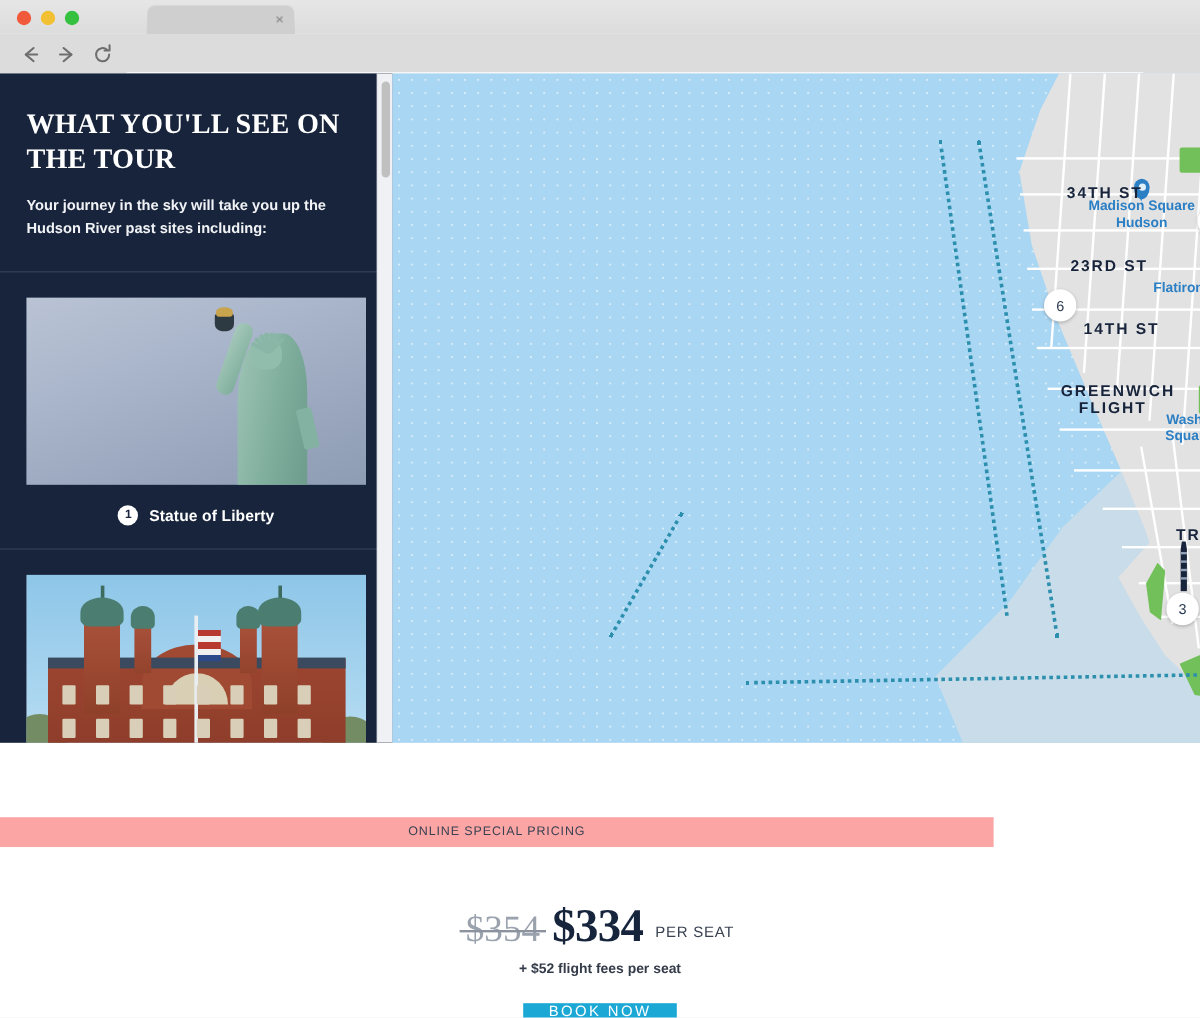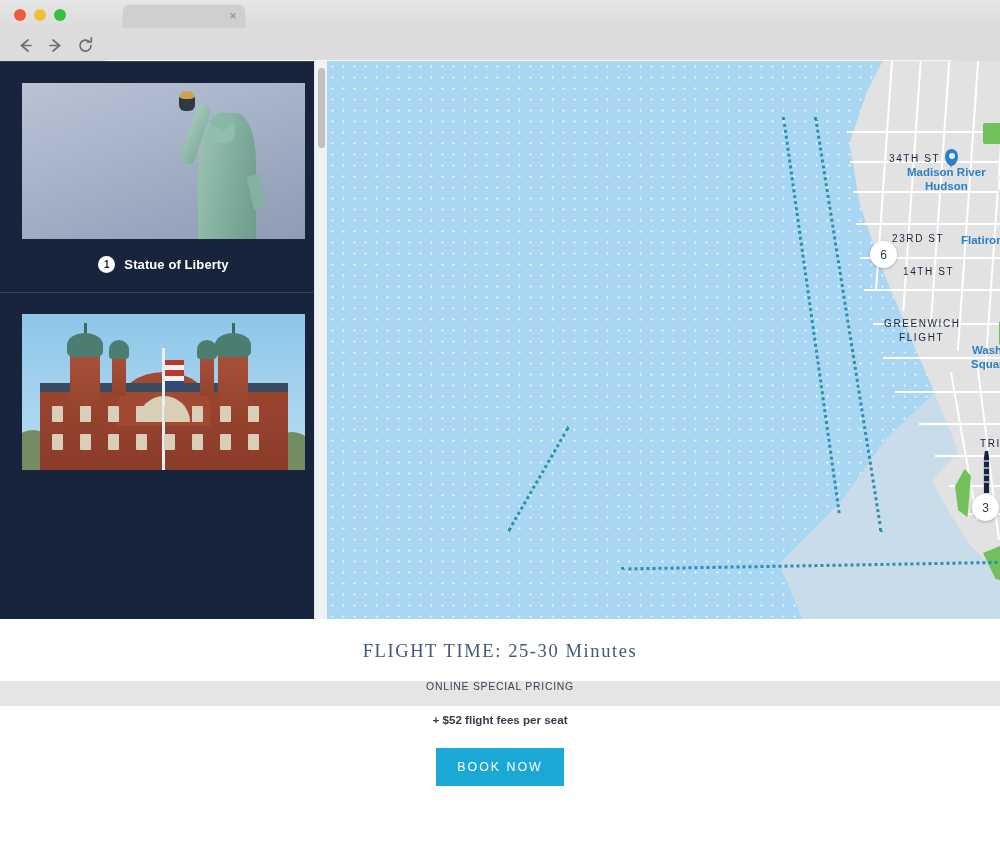"WHAT YOU'LL SEE ON THE" div.sb-head { html: none -> <div> <div>WHAT YOU'LL SEE ON THE TOUR</div> <div>Your journey in the sky will take you up the Hudson River past sites including:</div> </div> }
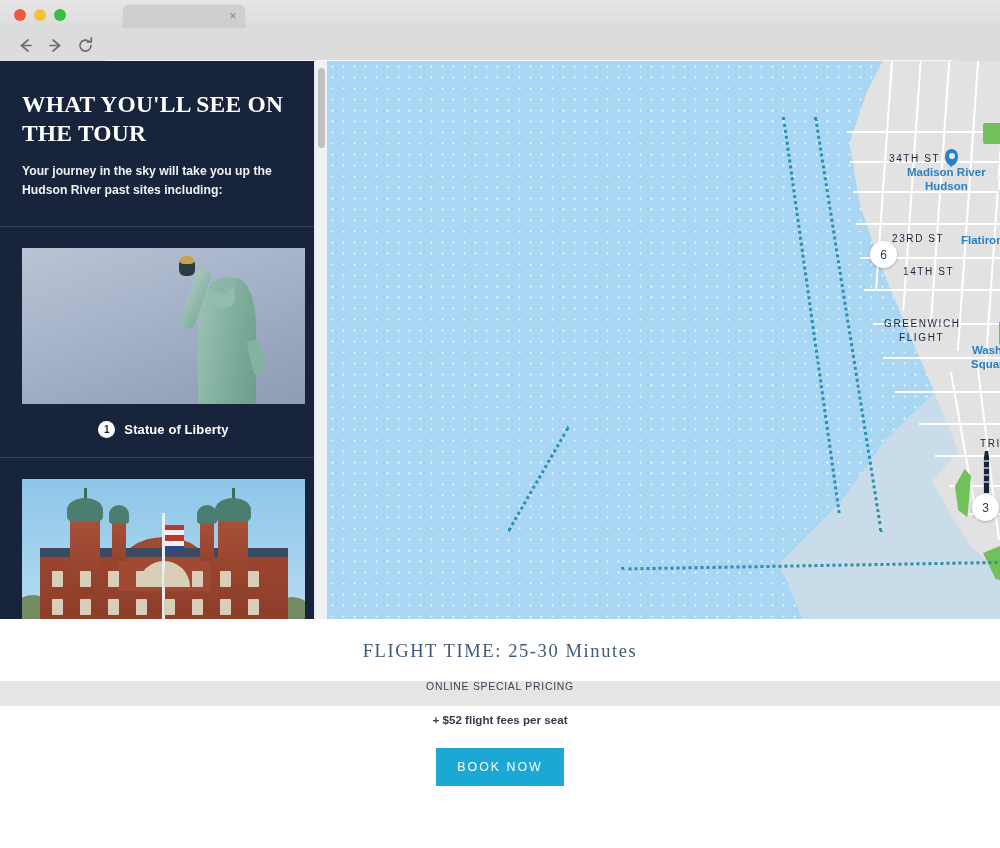"34TH ST" .map-label { font-size: 10px -> 13px; font-weight: 400 -> 700 }
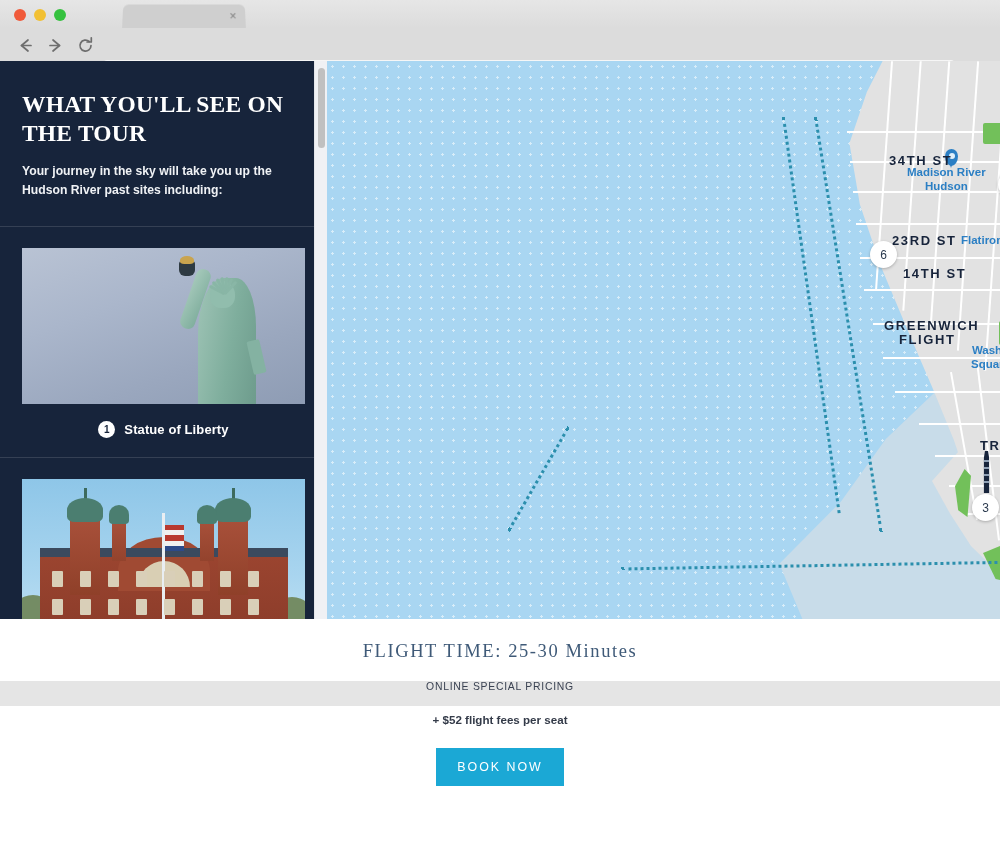"Madison River" span { text: River -> Square }
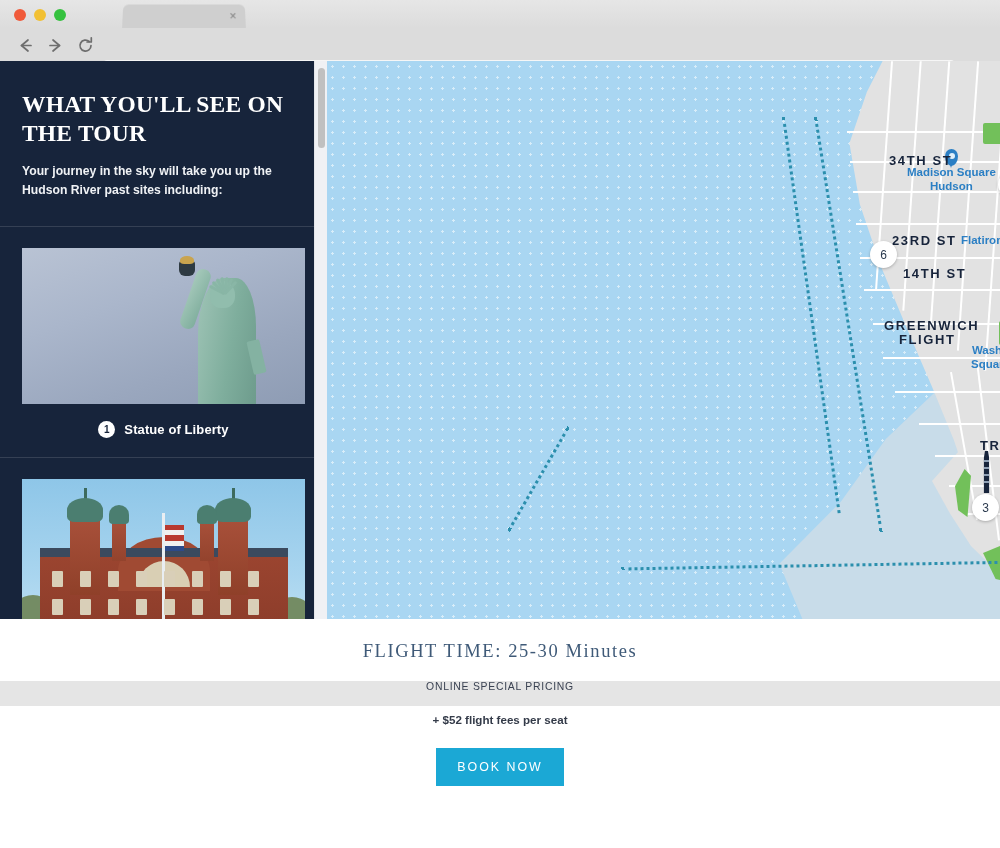"23RD ST" div.map-label { top: 172px -> 153px }
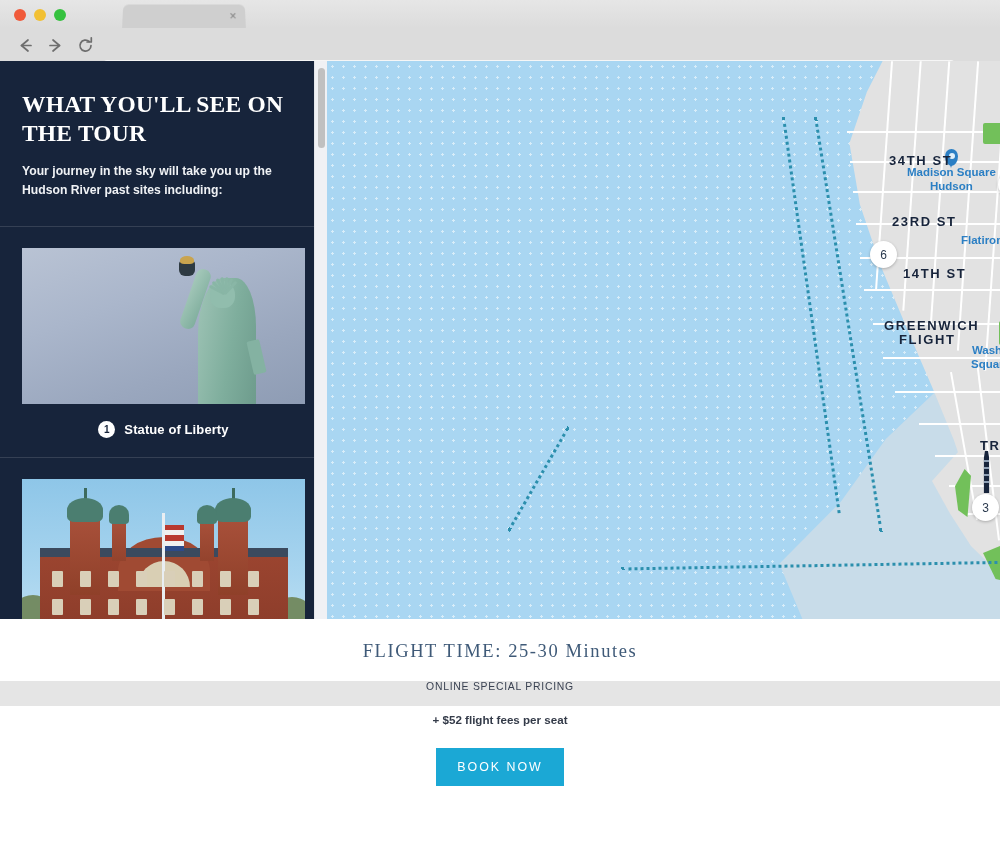"FLIGHT TIME: 25-30 Minutes" div.flighttime { html: <div> <div>FLIGHT TIME: 25-30 Minutes</div> </div> -> none }
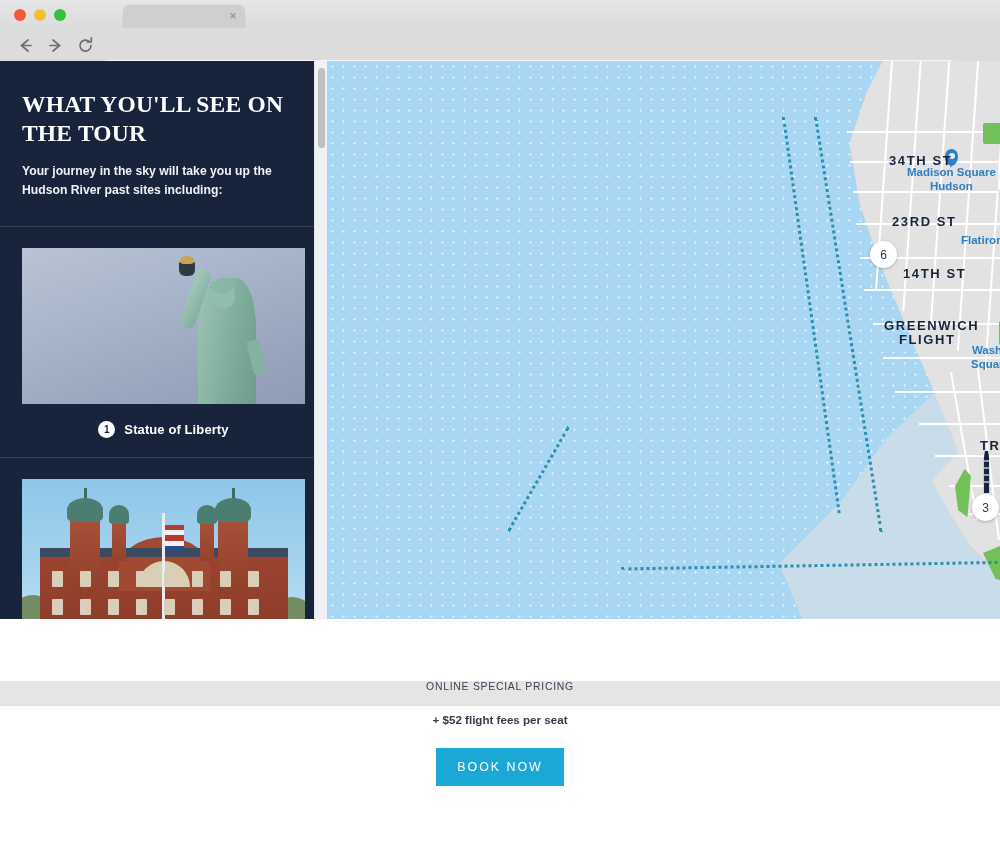"ONLINE SPECIAL PRICING" .pricing-band { align-items: none -> center; background: #e5e5e5 -> #fca5a5; width: 1000px -> 828px }
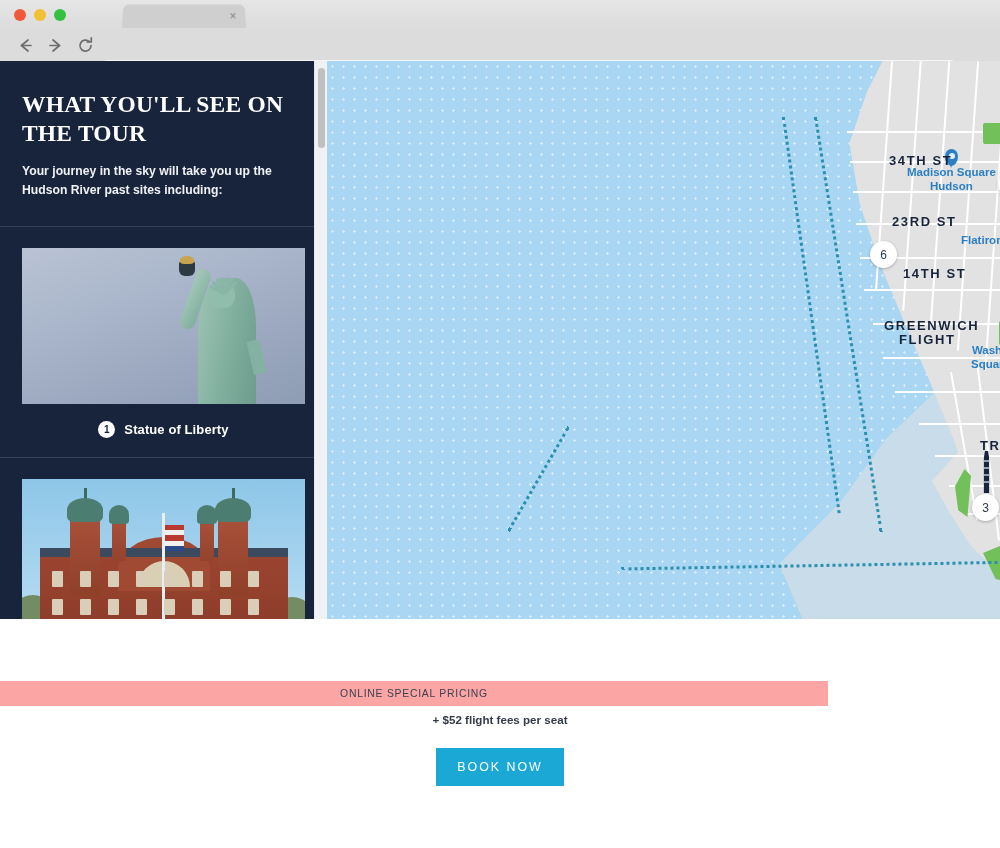"$354" div.pricerow { html: none -> <div> <span>$354</span> <span>$334</span> <span>PER SEAT</span> </div> }
